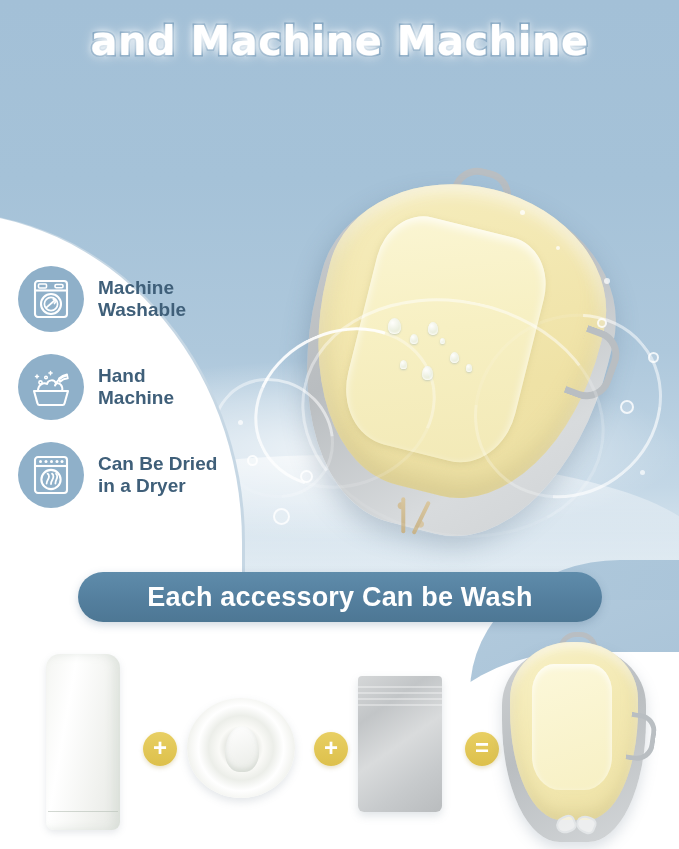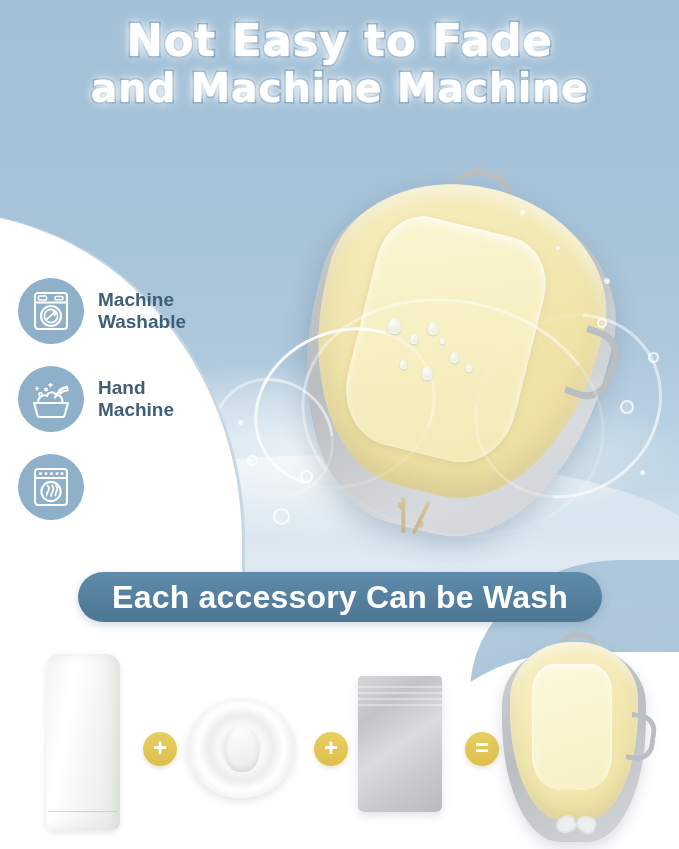"Not Easy to Fade" div.headline-1 { html: <div>Not Easy to Fade</div> -> none }
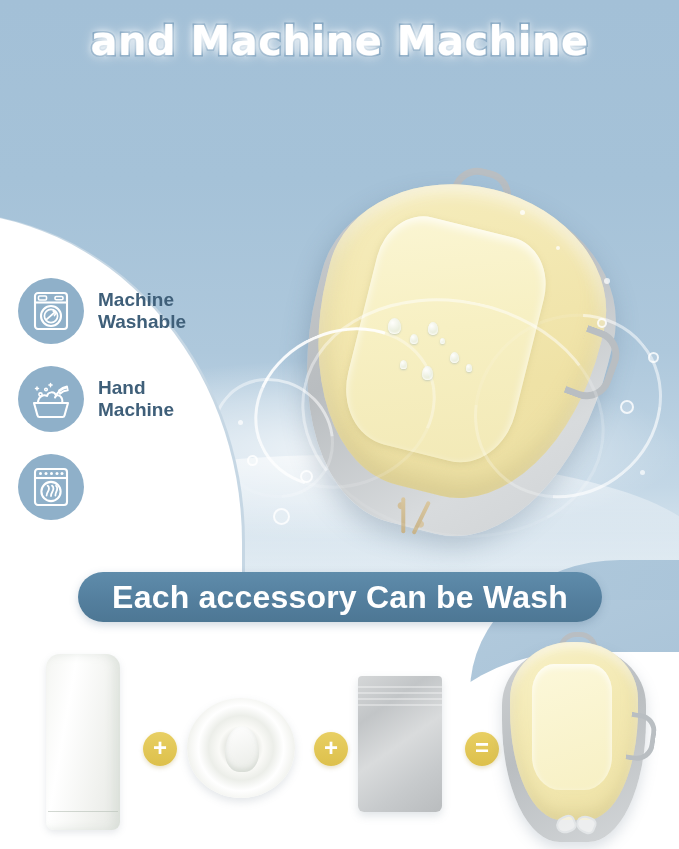"Machine" .features { top: 278px -> 266px }
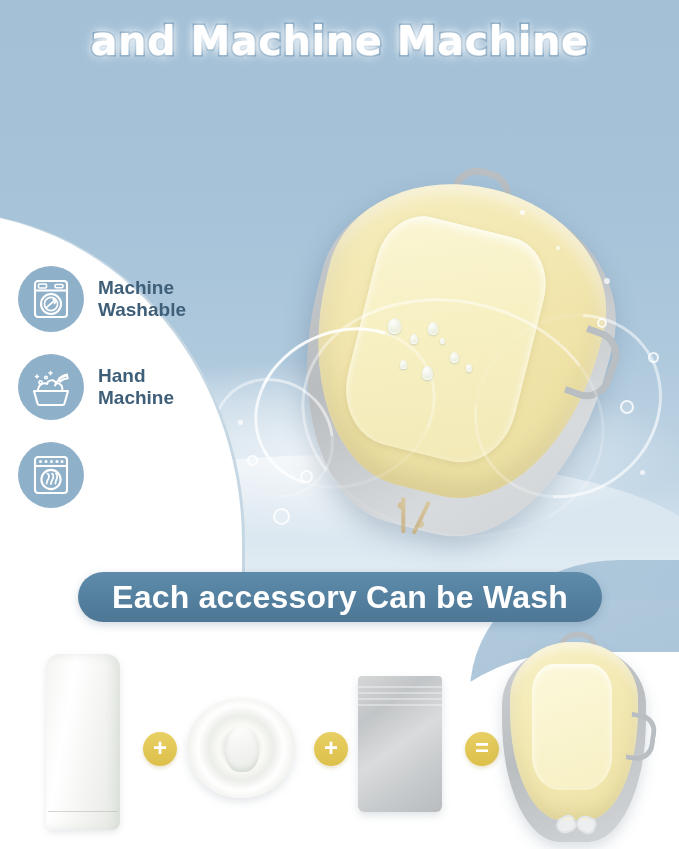"Can Be Dried" span.feature-label { html: none -> <span>Can Be Dried in a Dryer</span> }
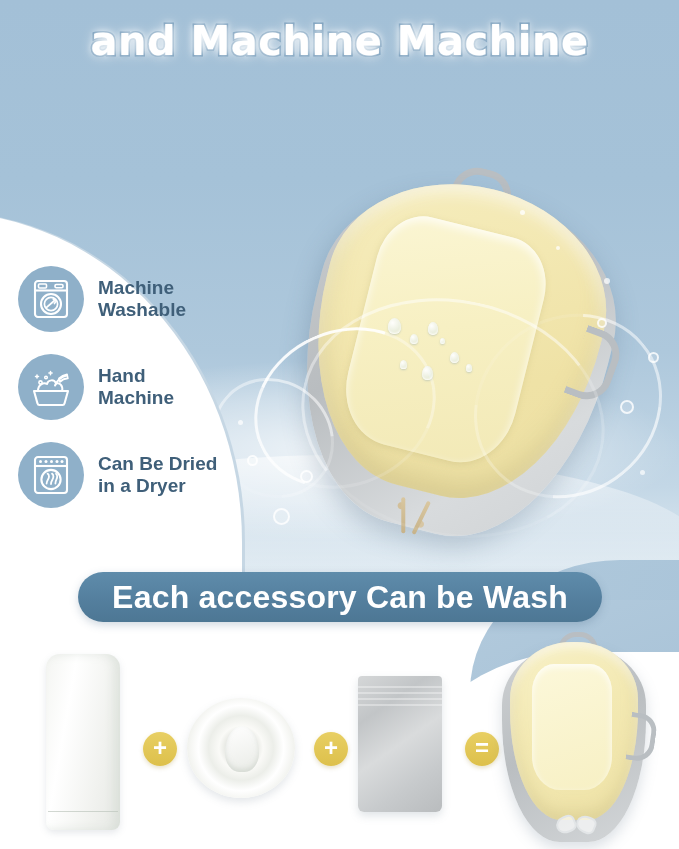"Each accessory Can be Wash" .banner-text { font-size: 32px -> 27px }
